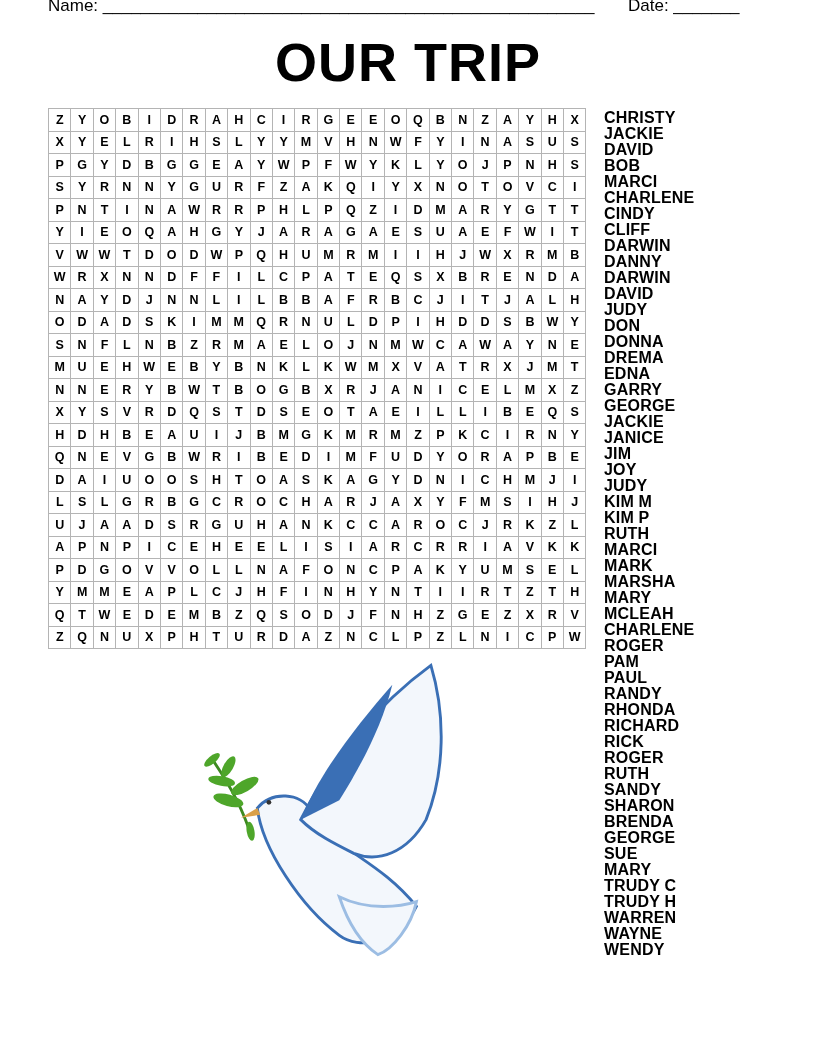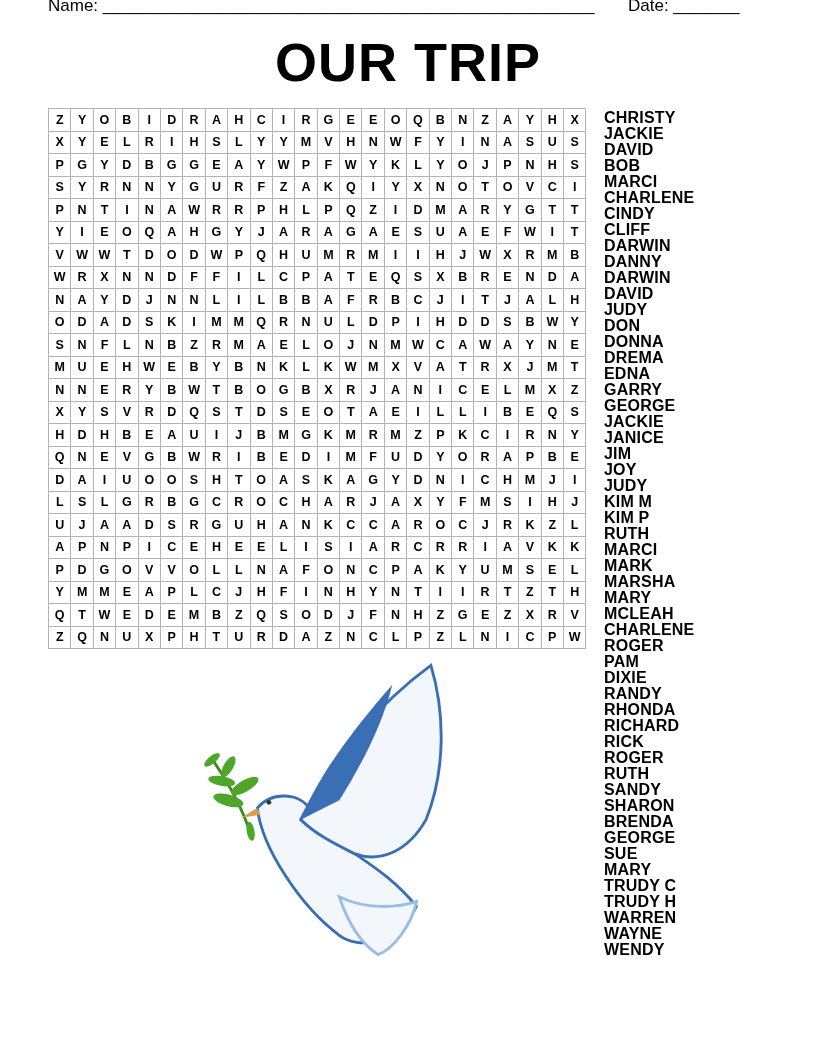"DIXIE" li { text: DIXIE -> PAUL }
